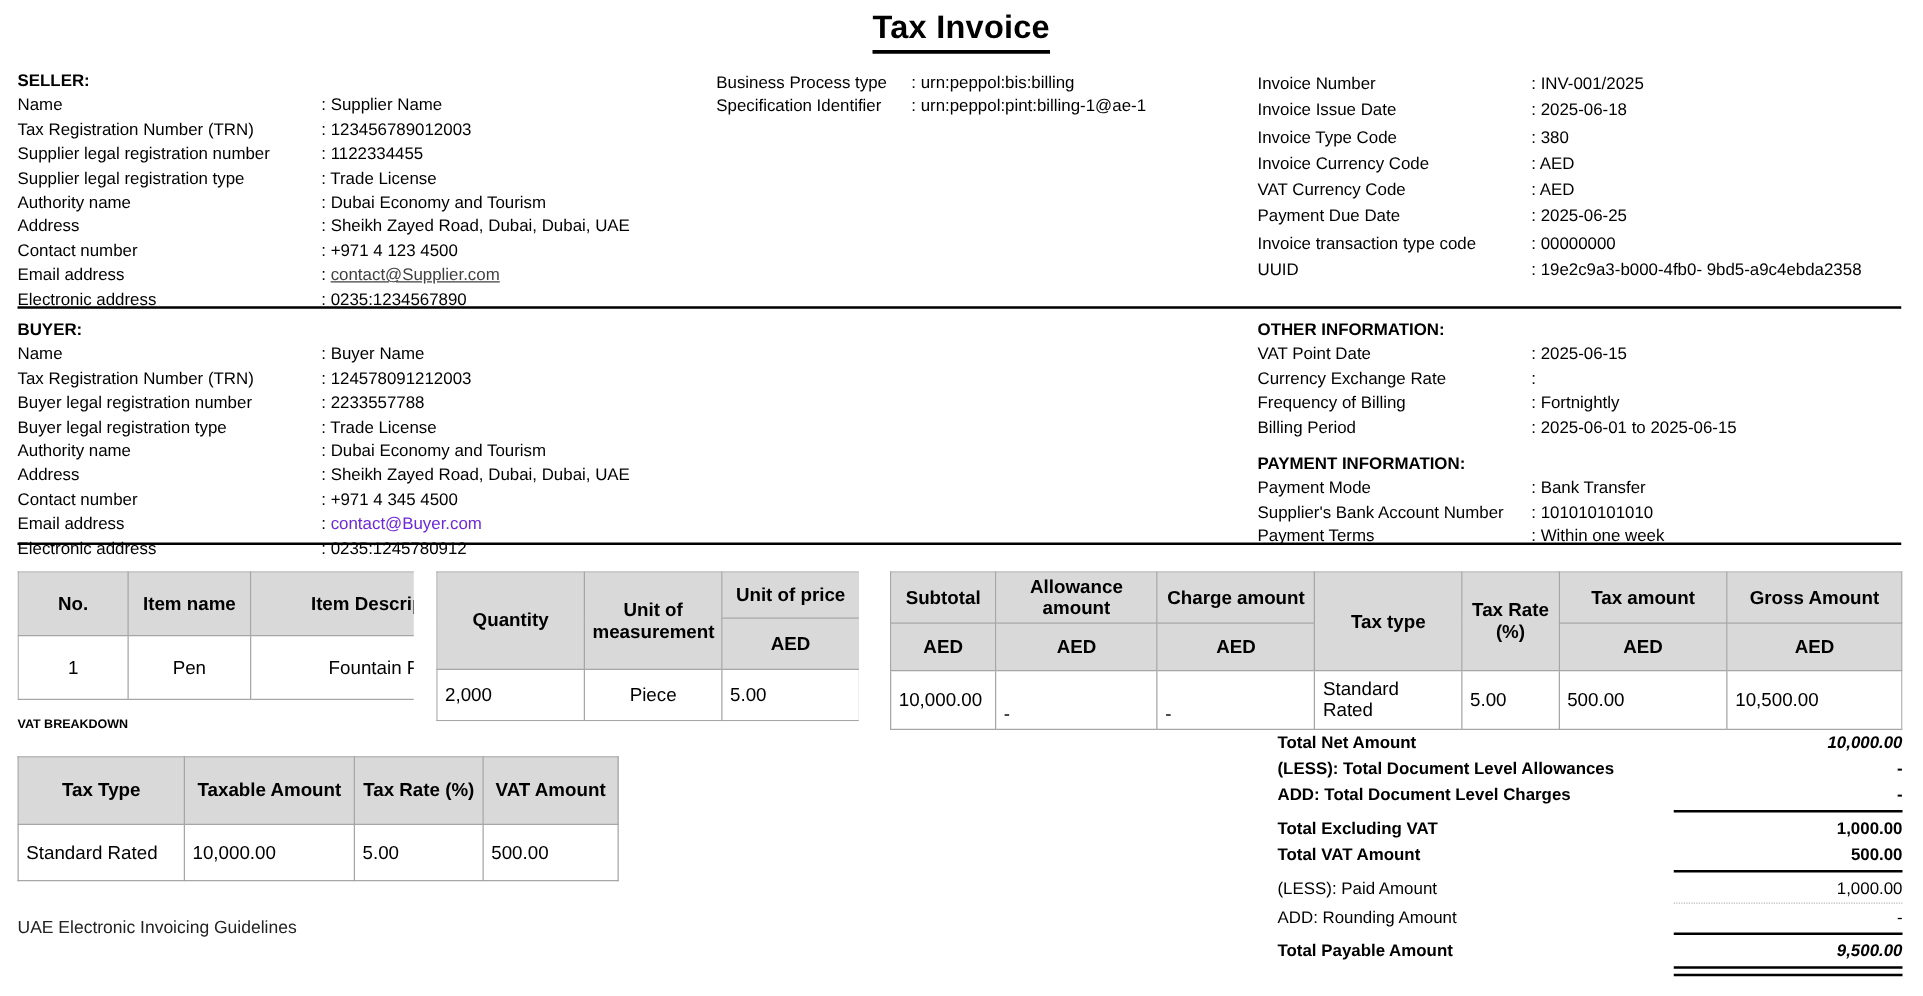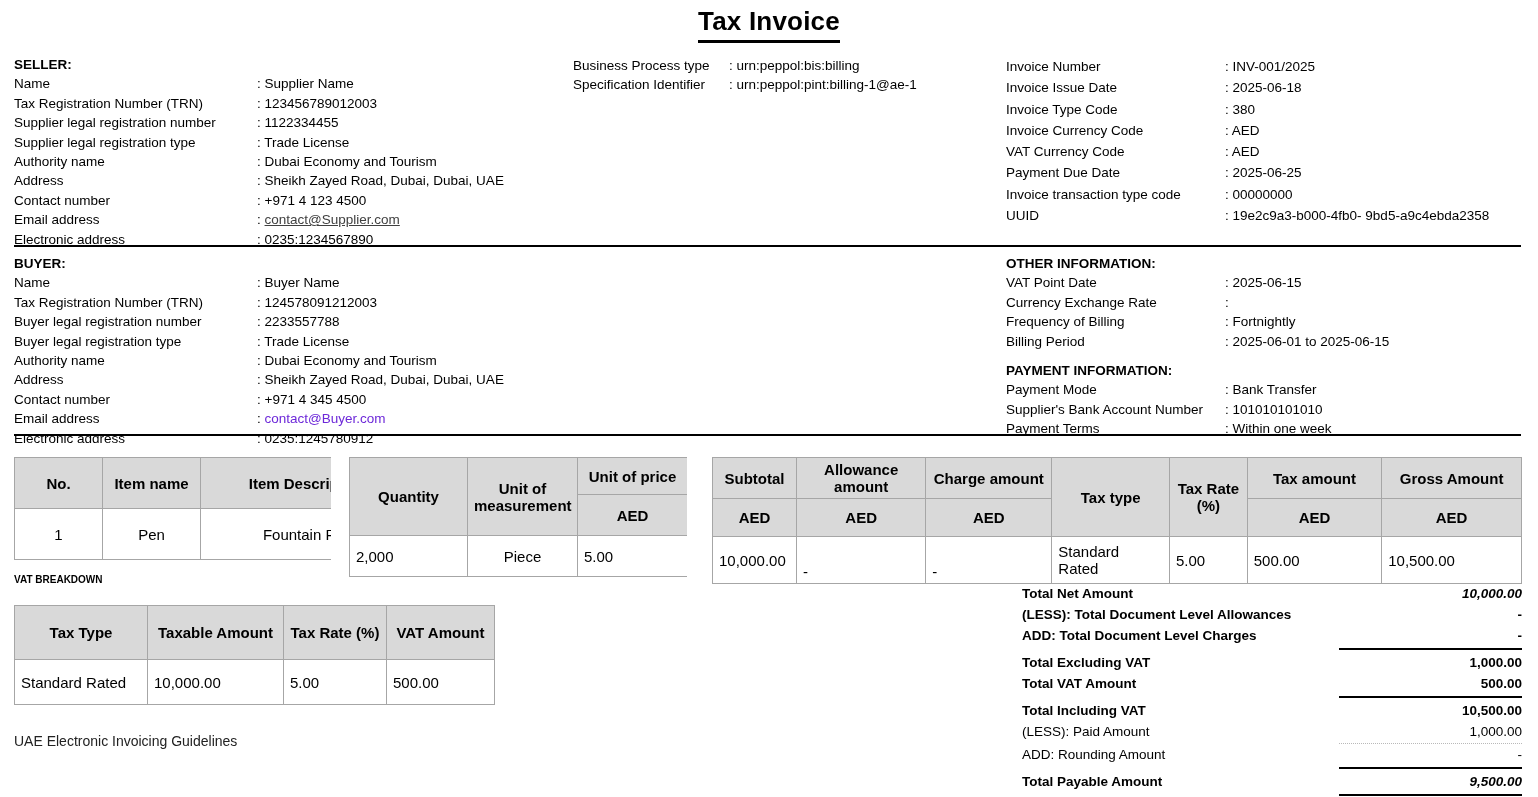"Total Including VAT" div.trow { html: <div> <span>Total Including VAT</span> <span>10,500.00</span> </div> -> none }
